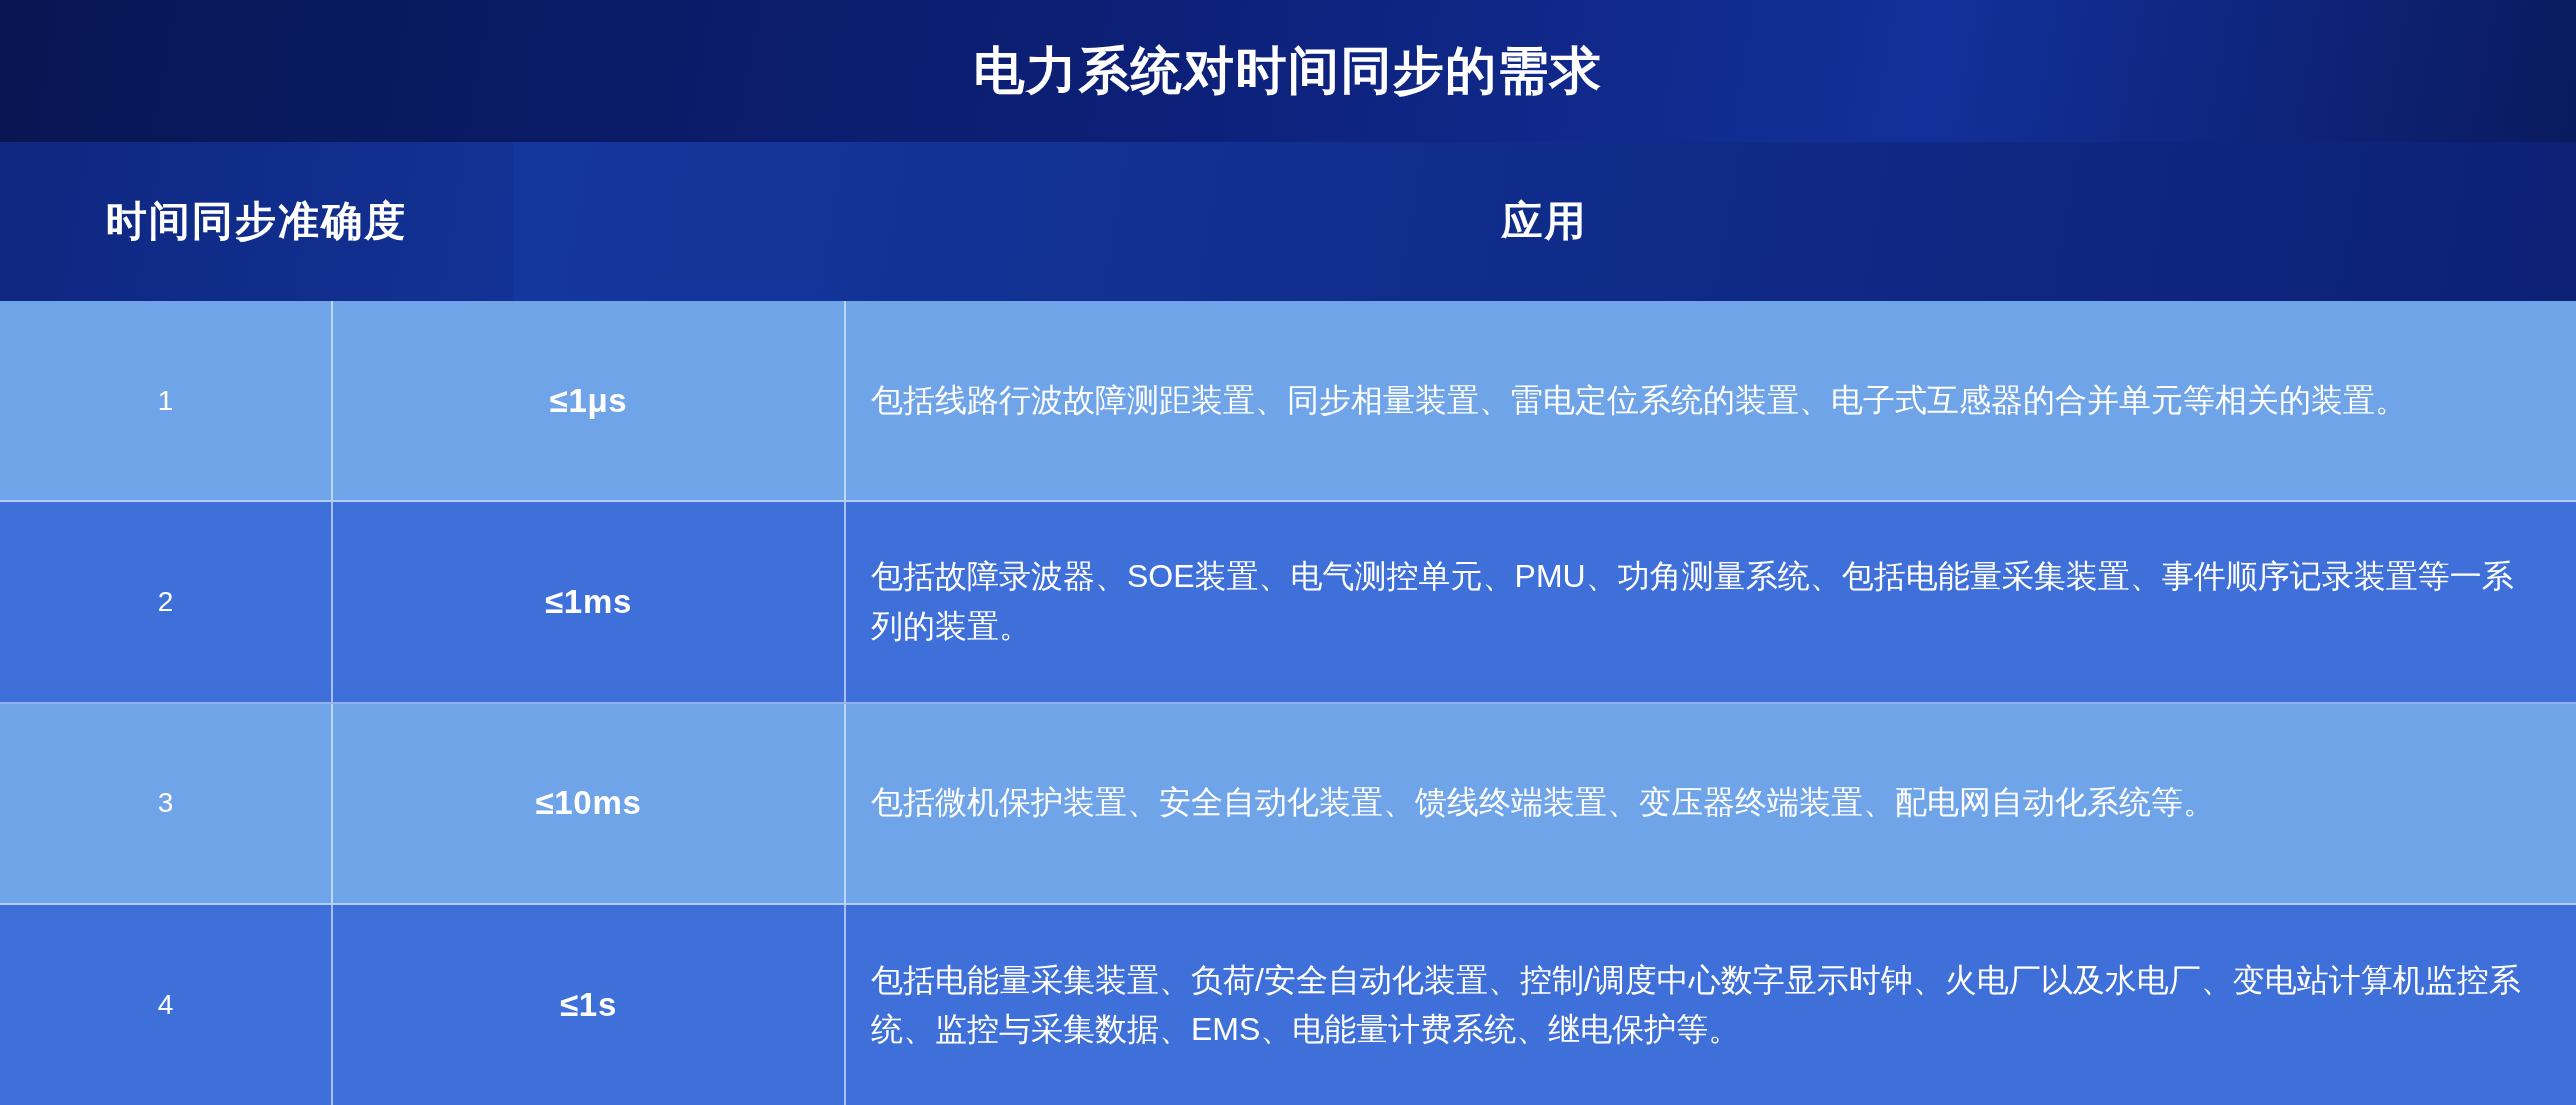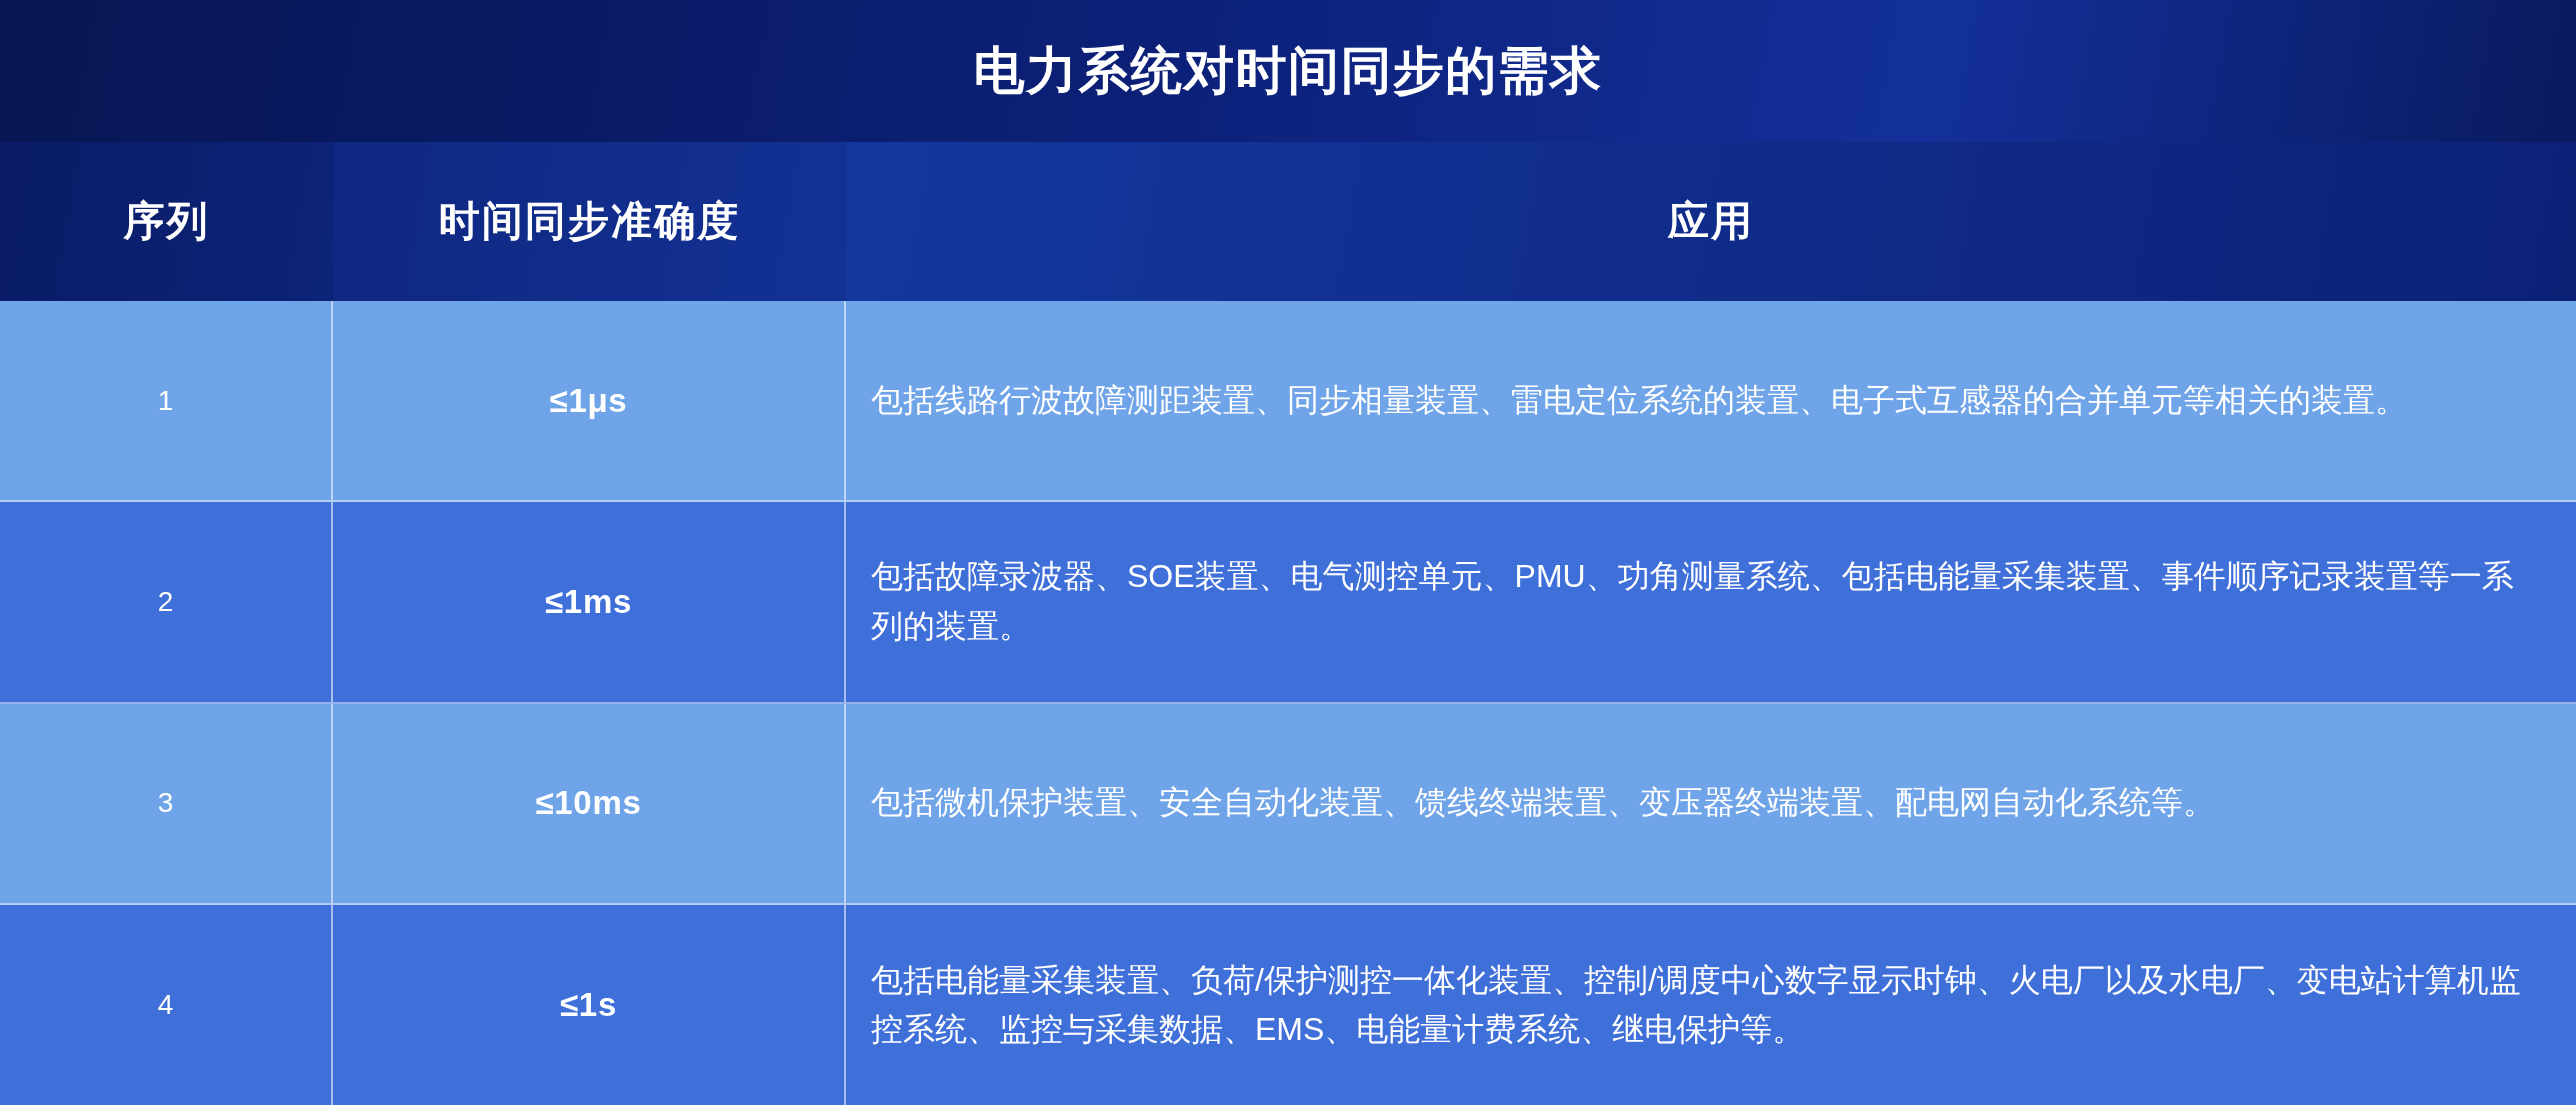"序列" div.cell { html: <div>序列</div> -> none }
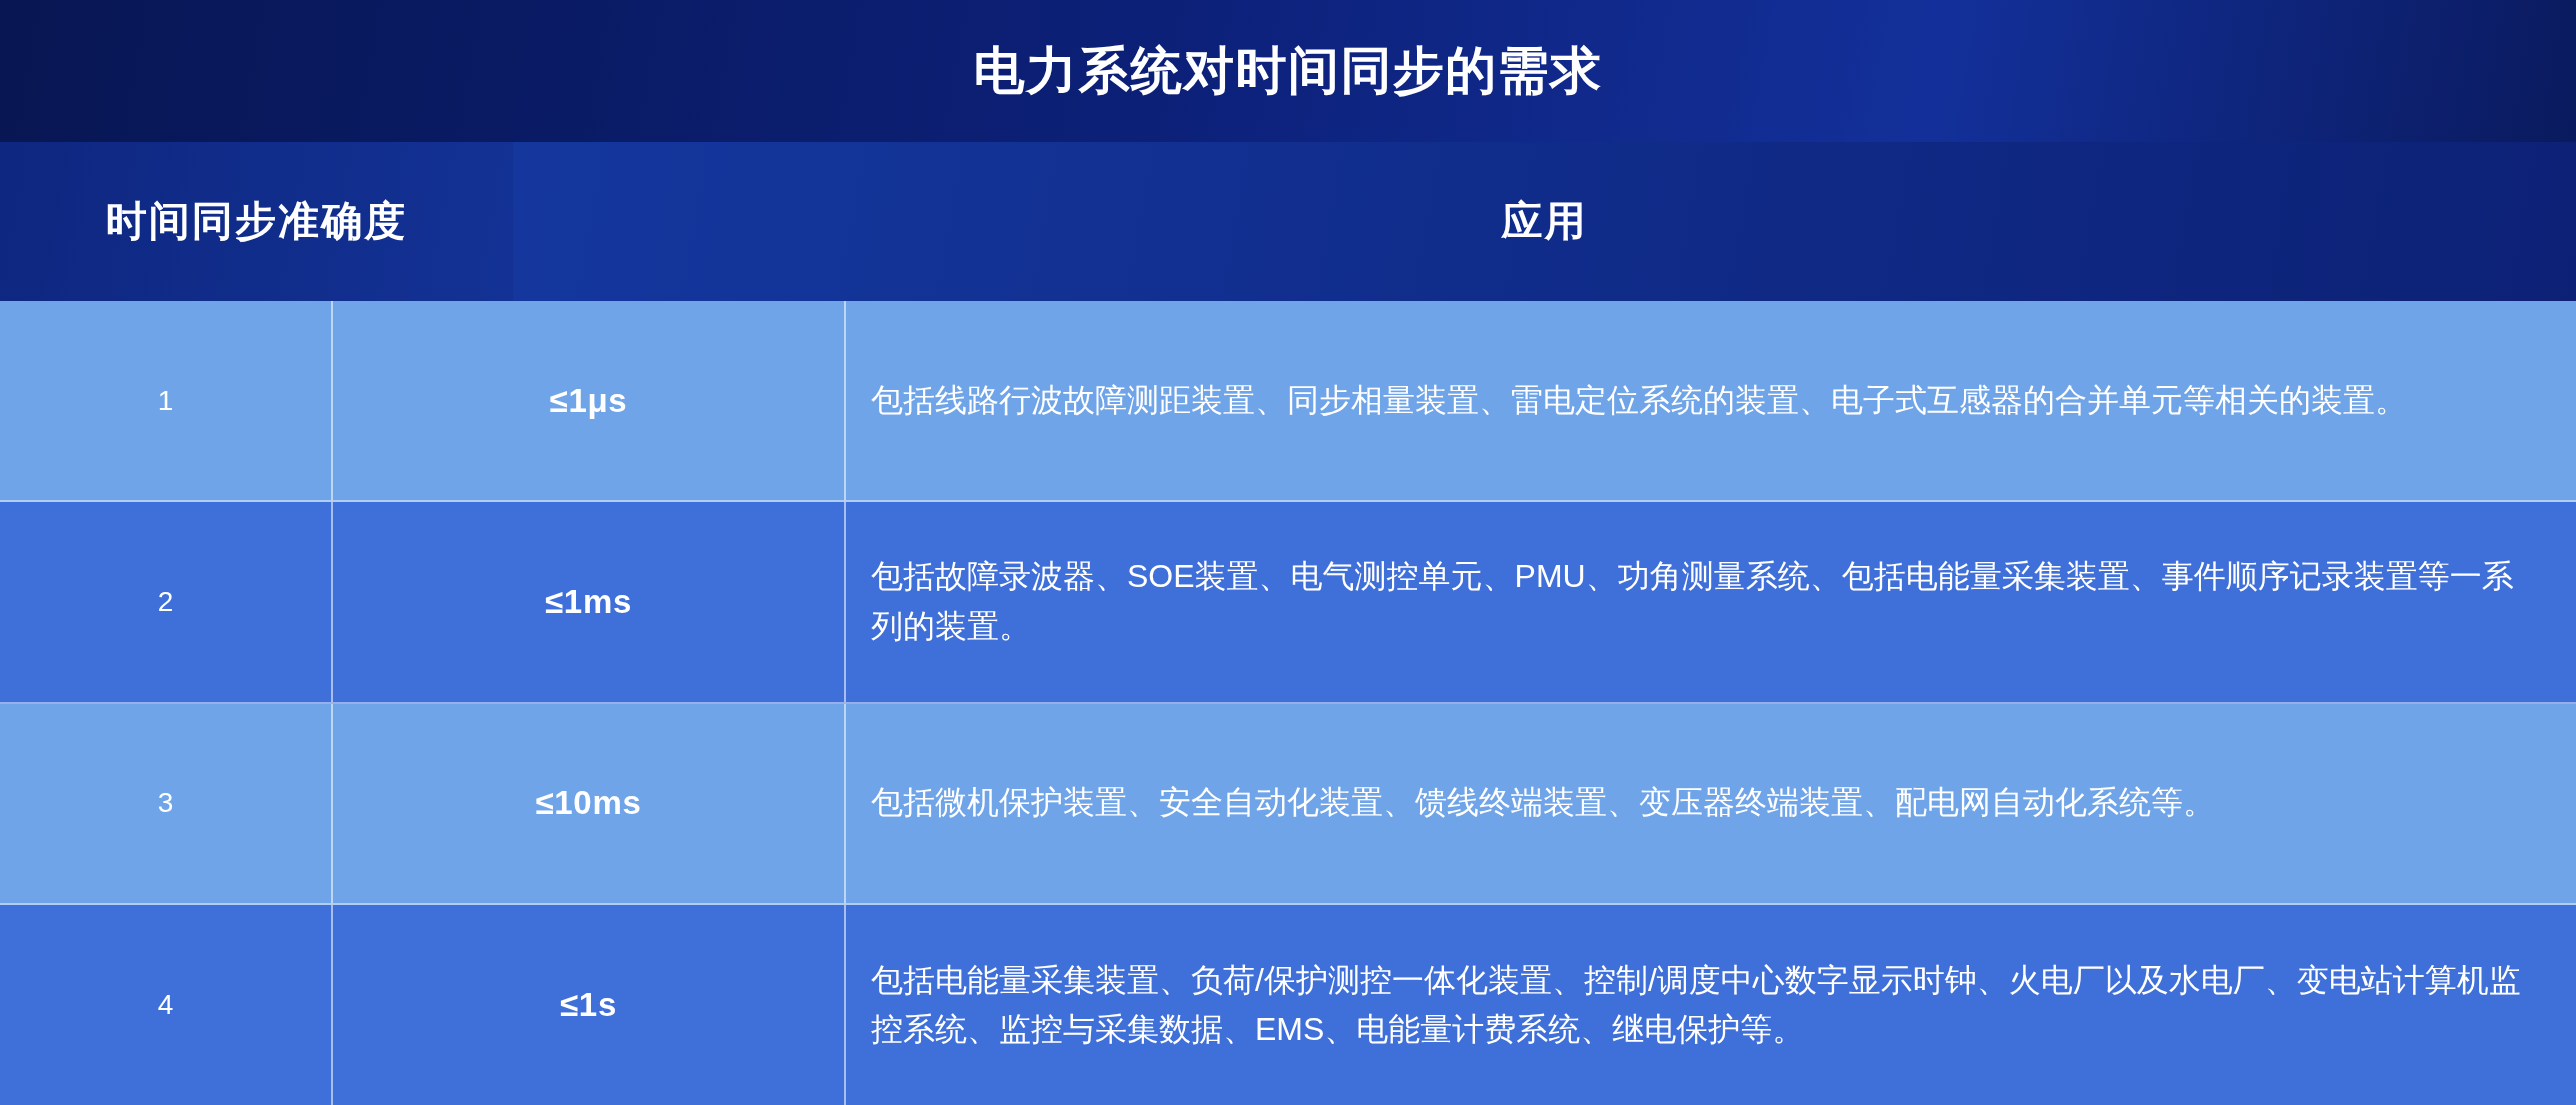"包括电能量采集装置、负荷/保护测控一体化装置、控制/调度中心数字显示时钟、火电厂" span.app-text { text: /保护测控一体 -> /安全自动 }
